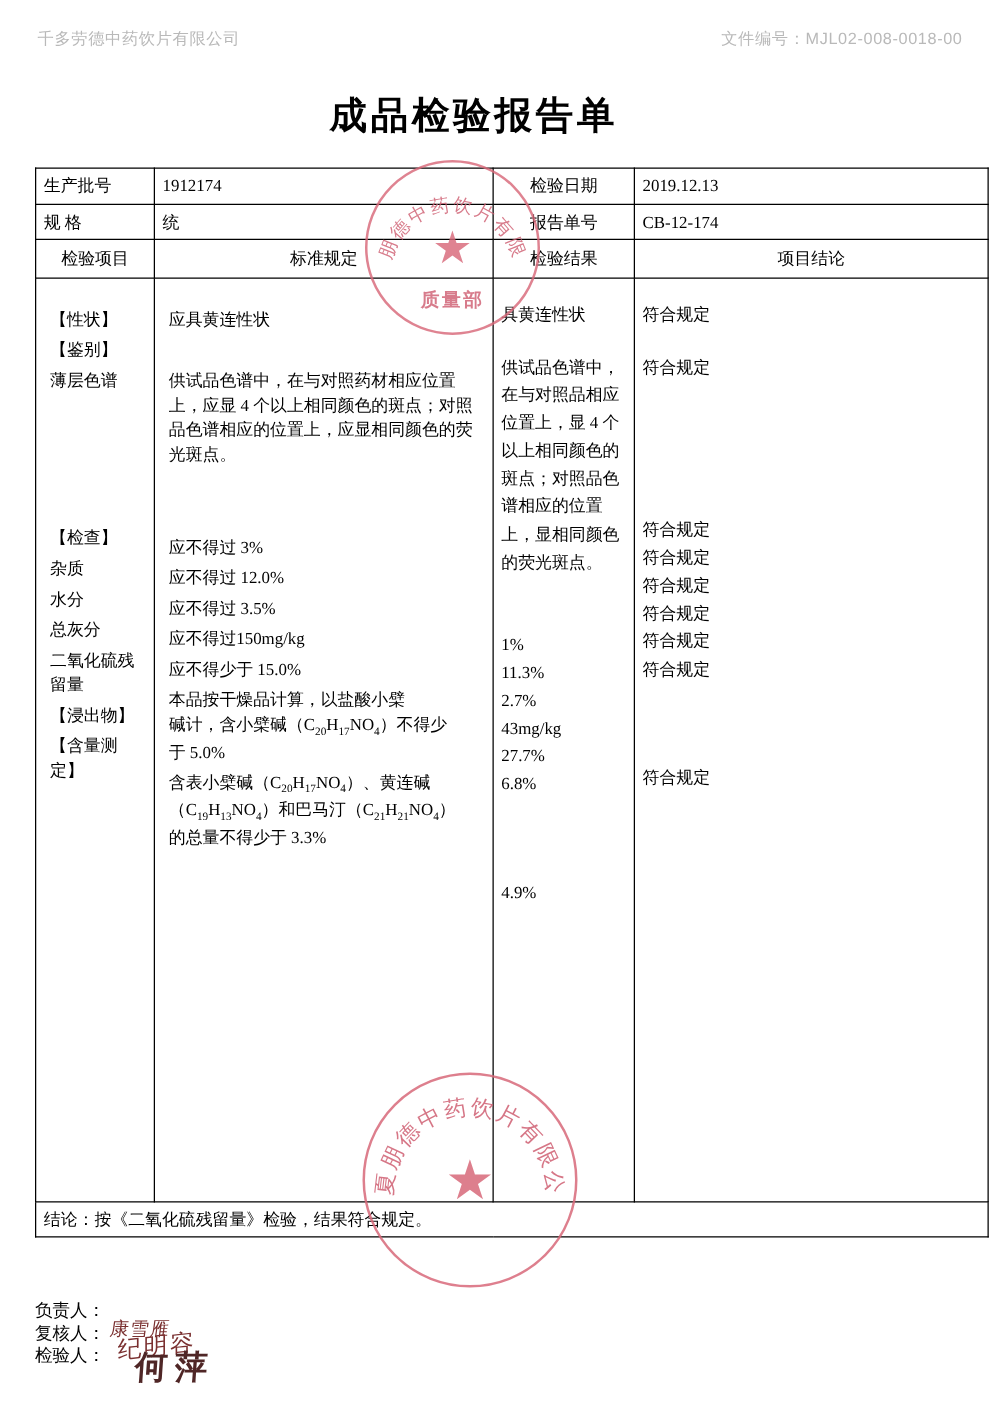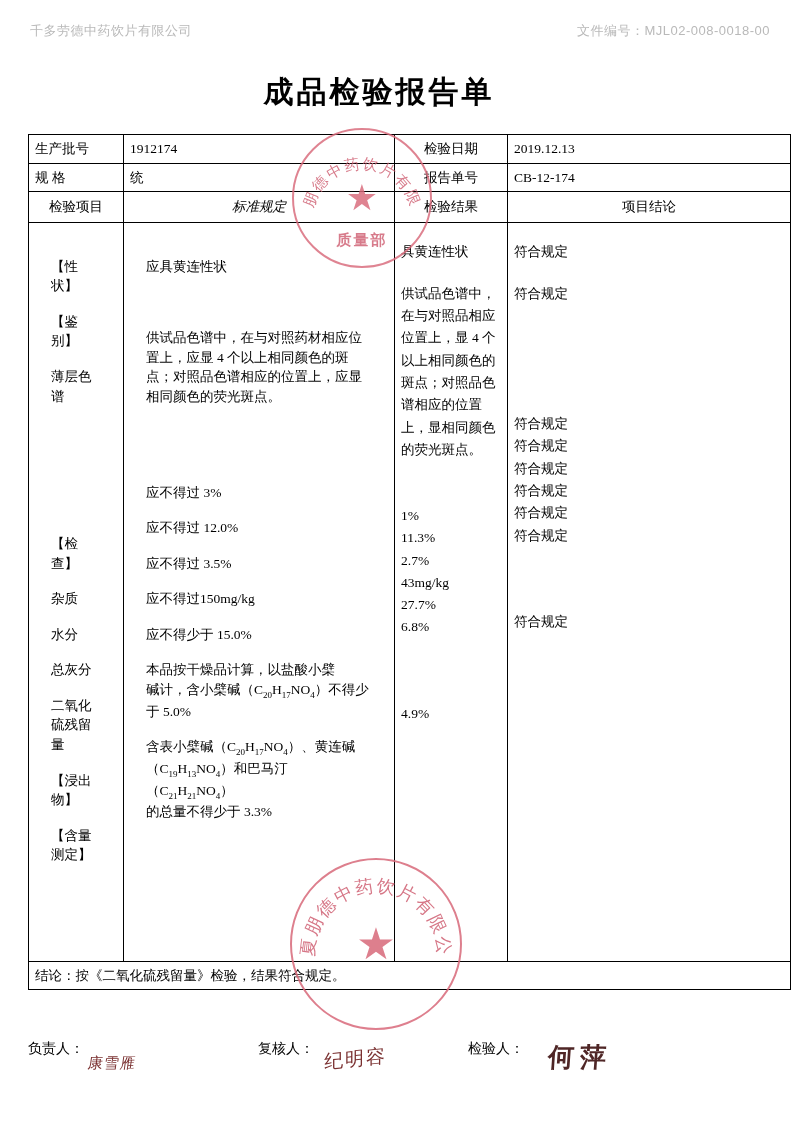"标准规定" td.col-std { font-style: italic -> none }
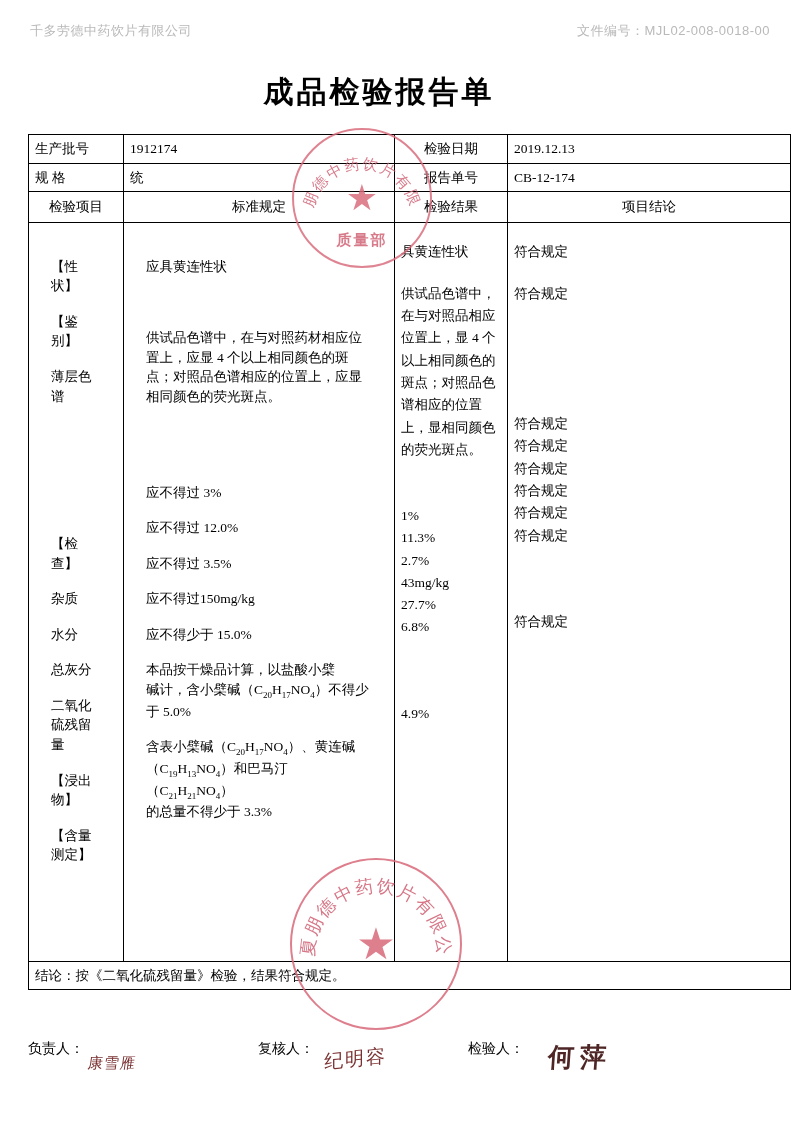"【性状】" .body-cell .blk { margin: 16px -> 5px }
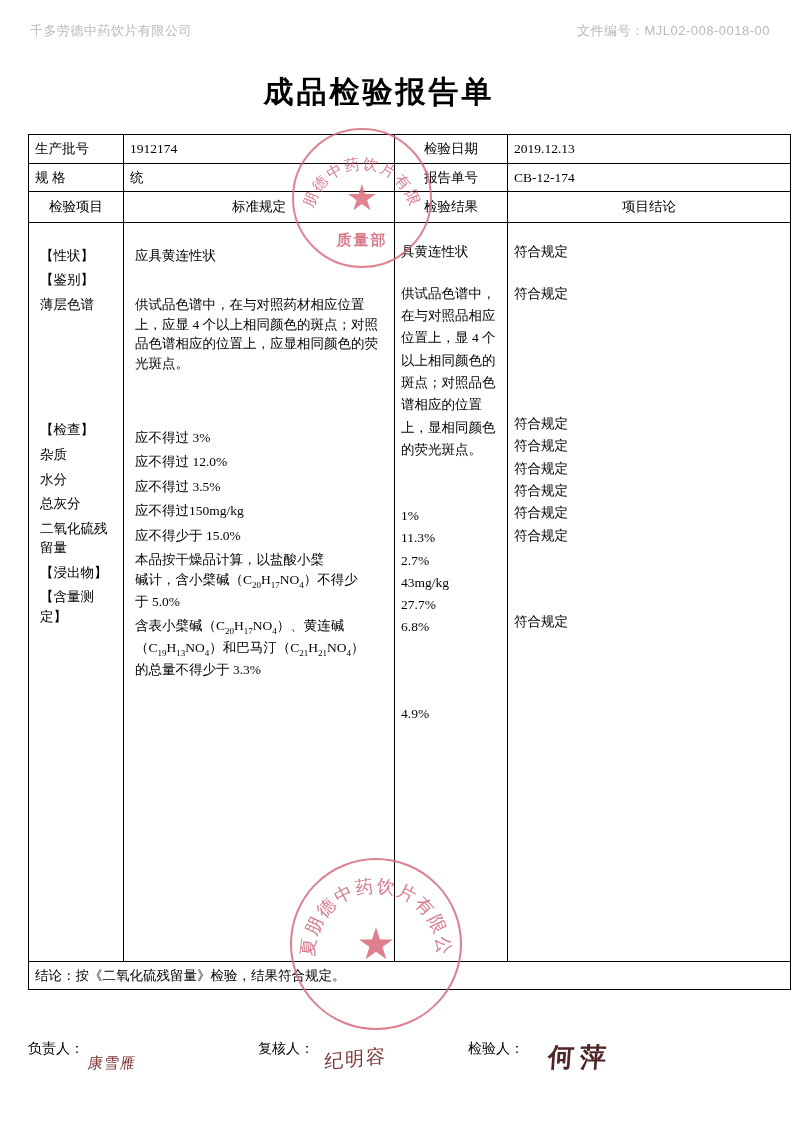"负责人：" .sigrow { flex-direction: none -> column }
